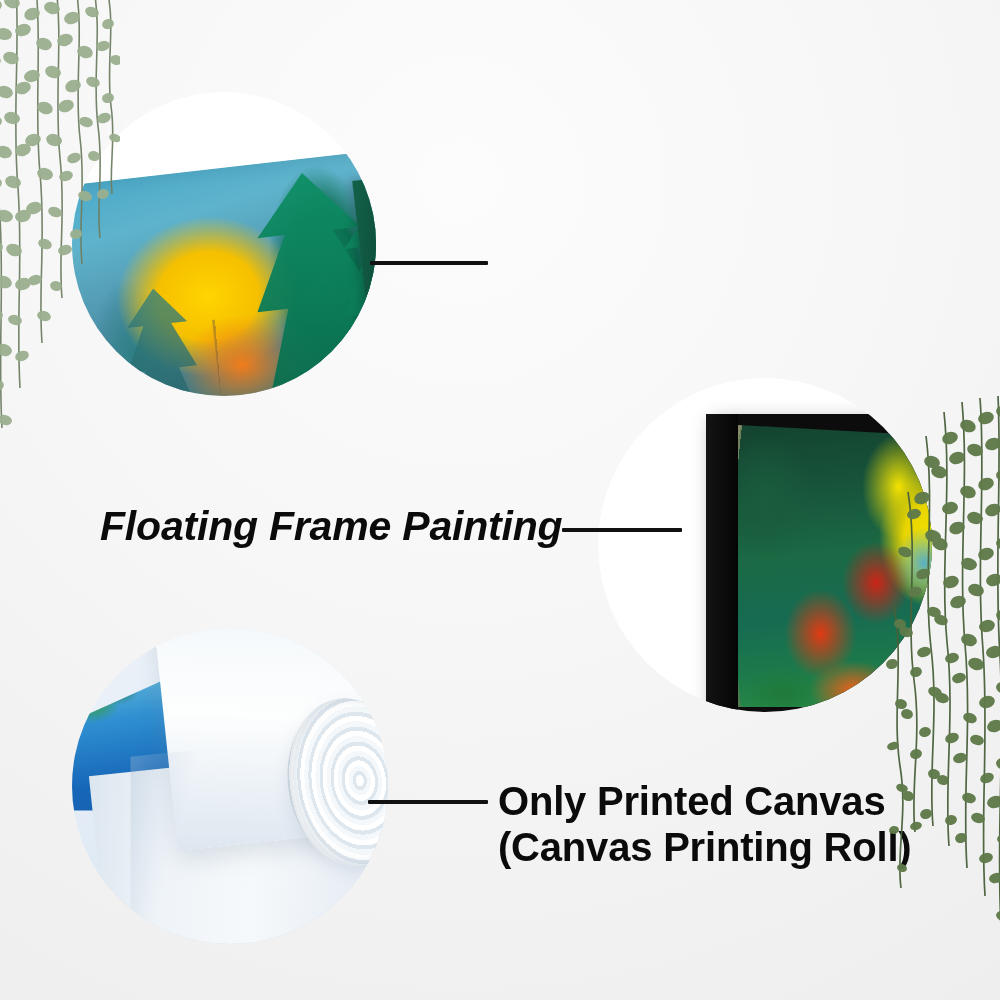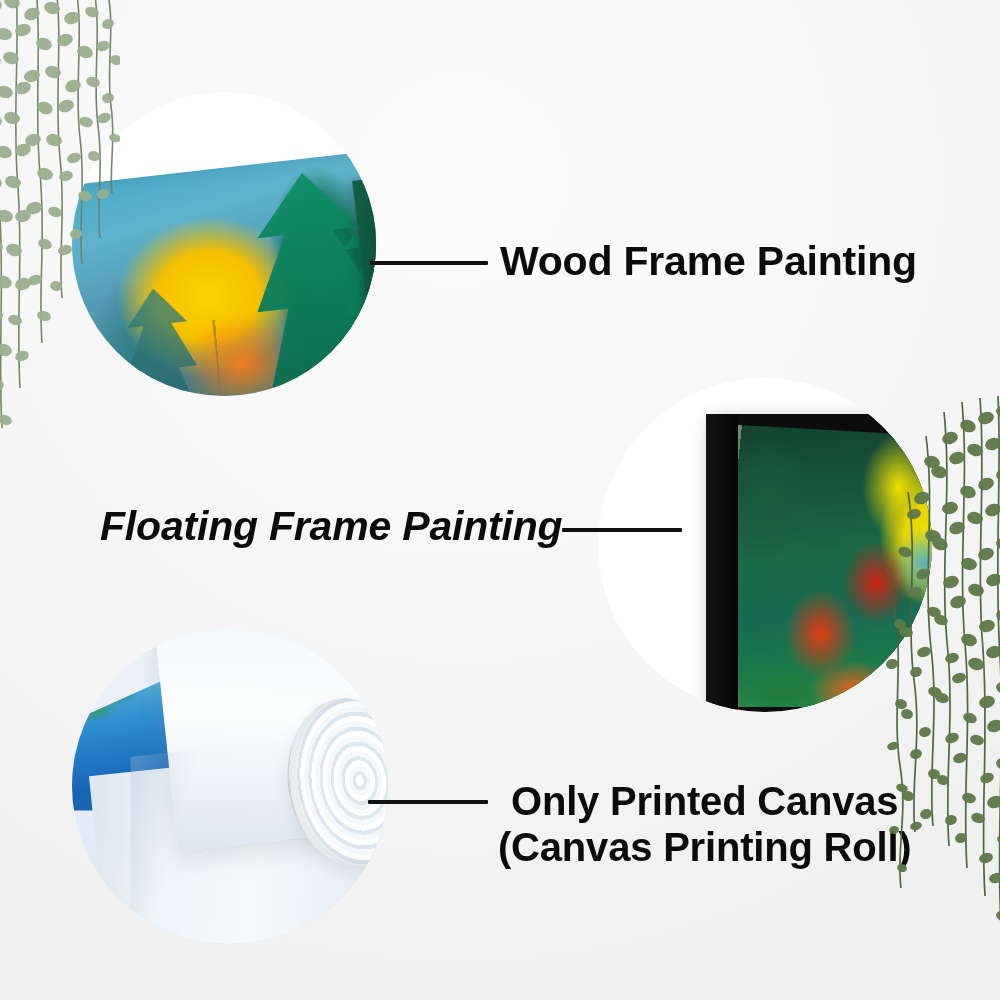"Wood Frame Painting" div.label { html: <div>Wood Frame Painting</div> -> none }
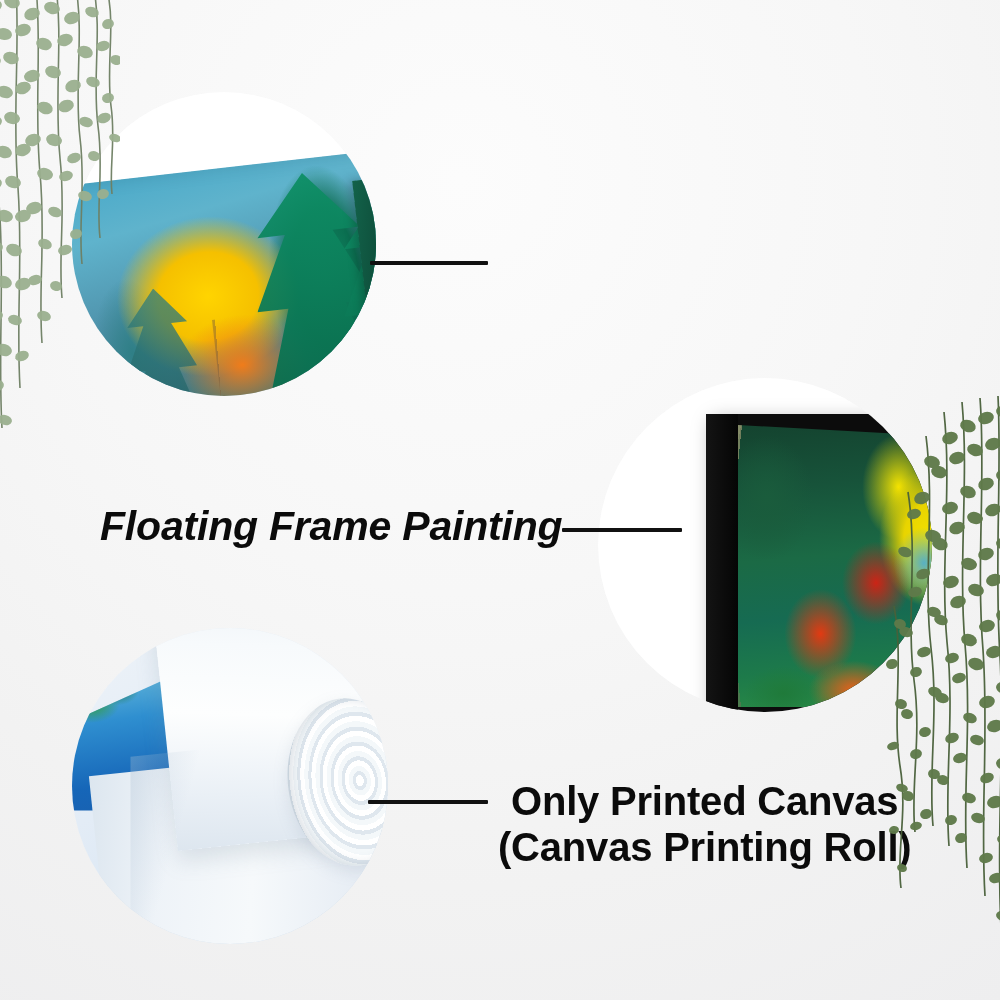"Only Printed Canvas" #label3 { text-align: center -> left }
